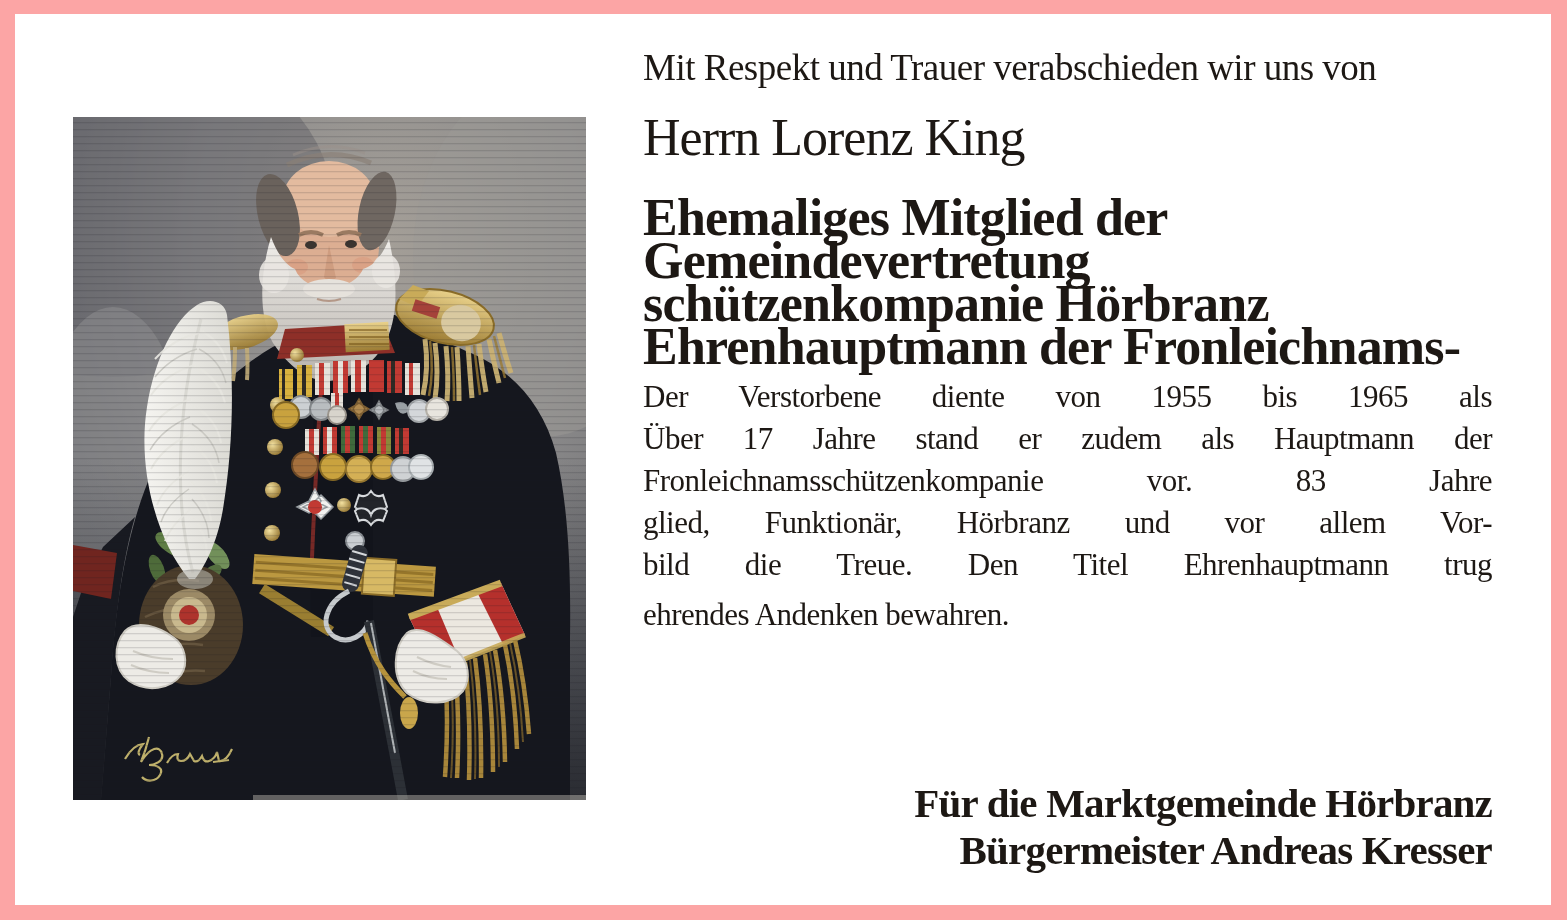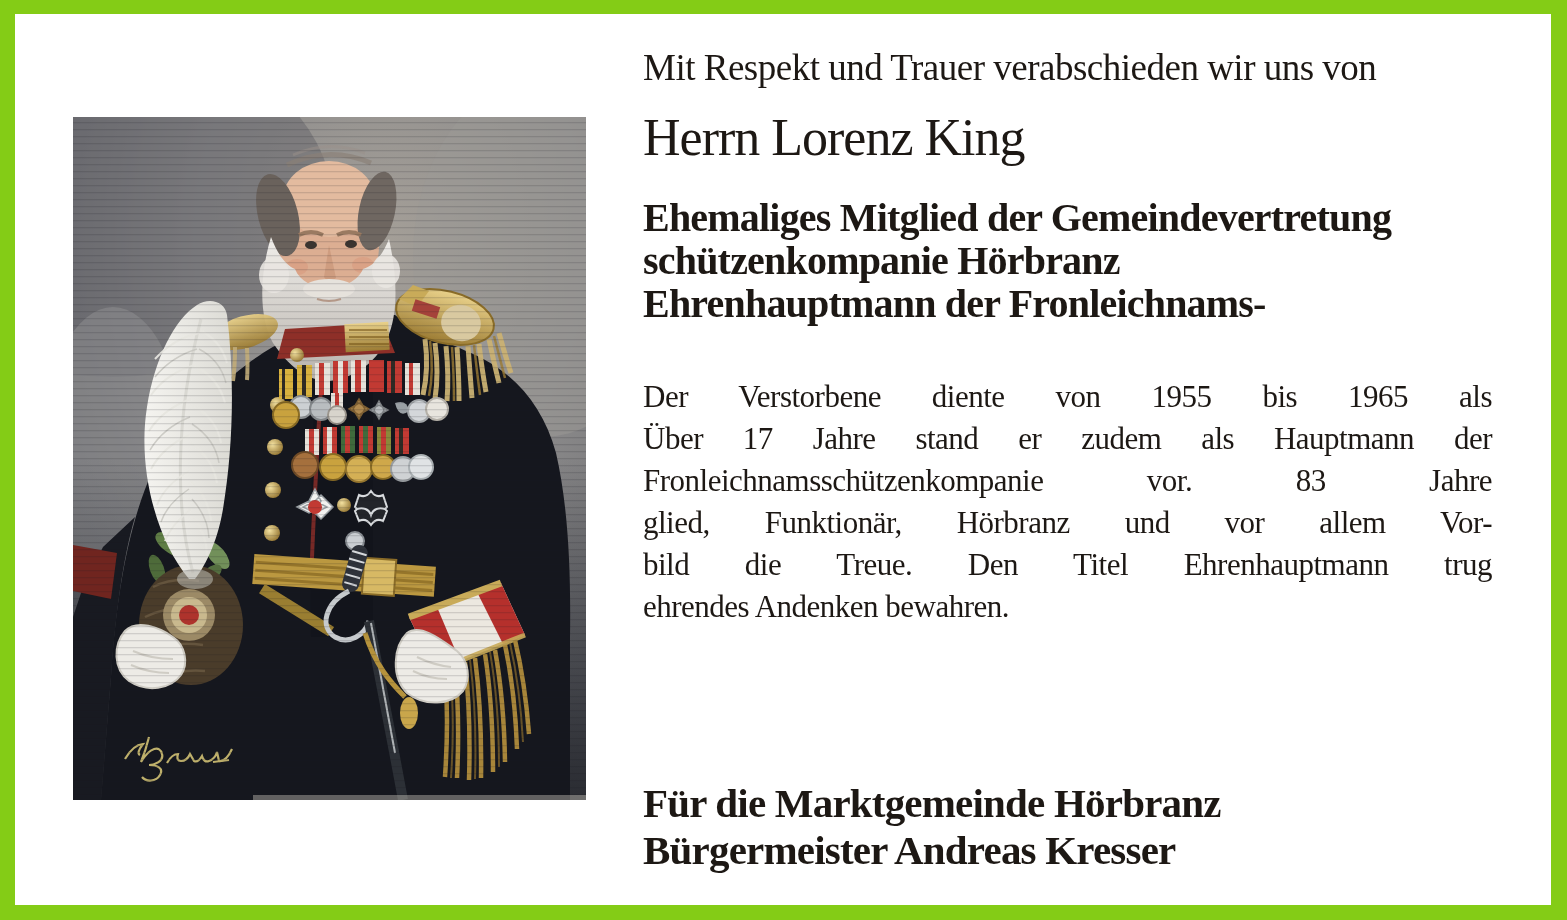"Mit Respekt und Trauer verabschieden" .page { background: #84cc16 -> #fca5a5 }
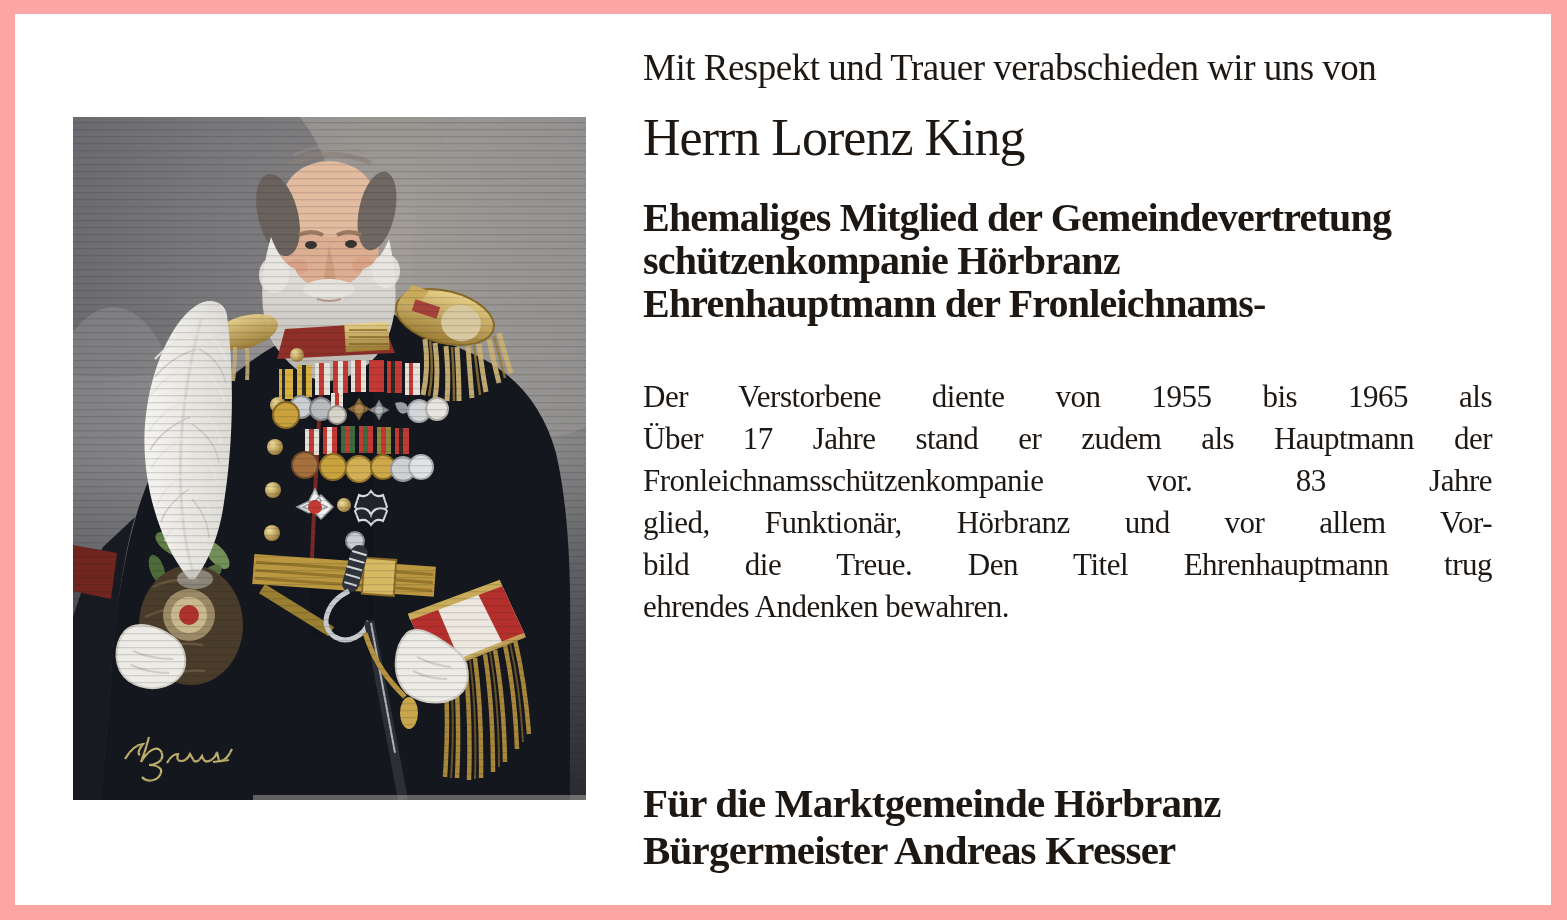"Ehemaliges Mitglied der" .roles { font-size: 40px -> 52px }
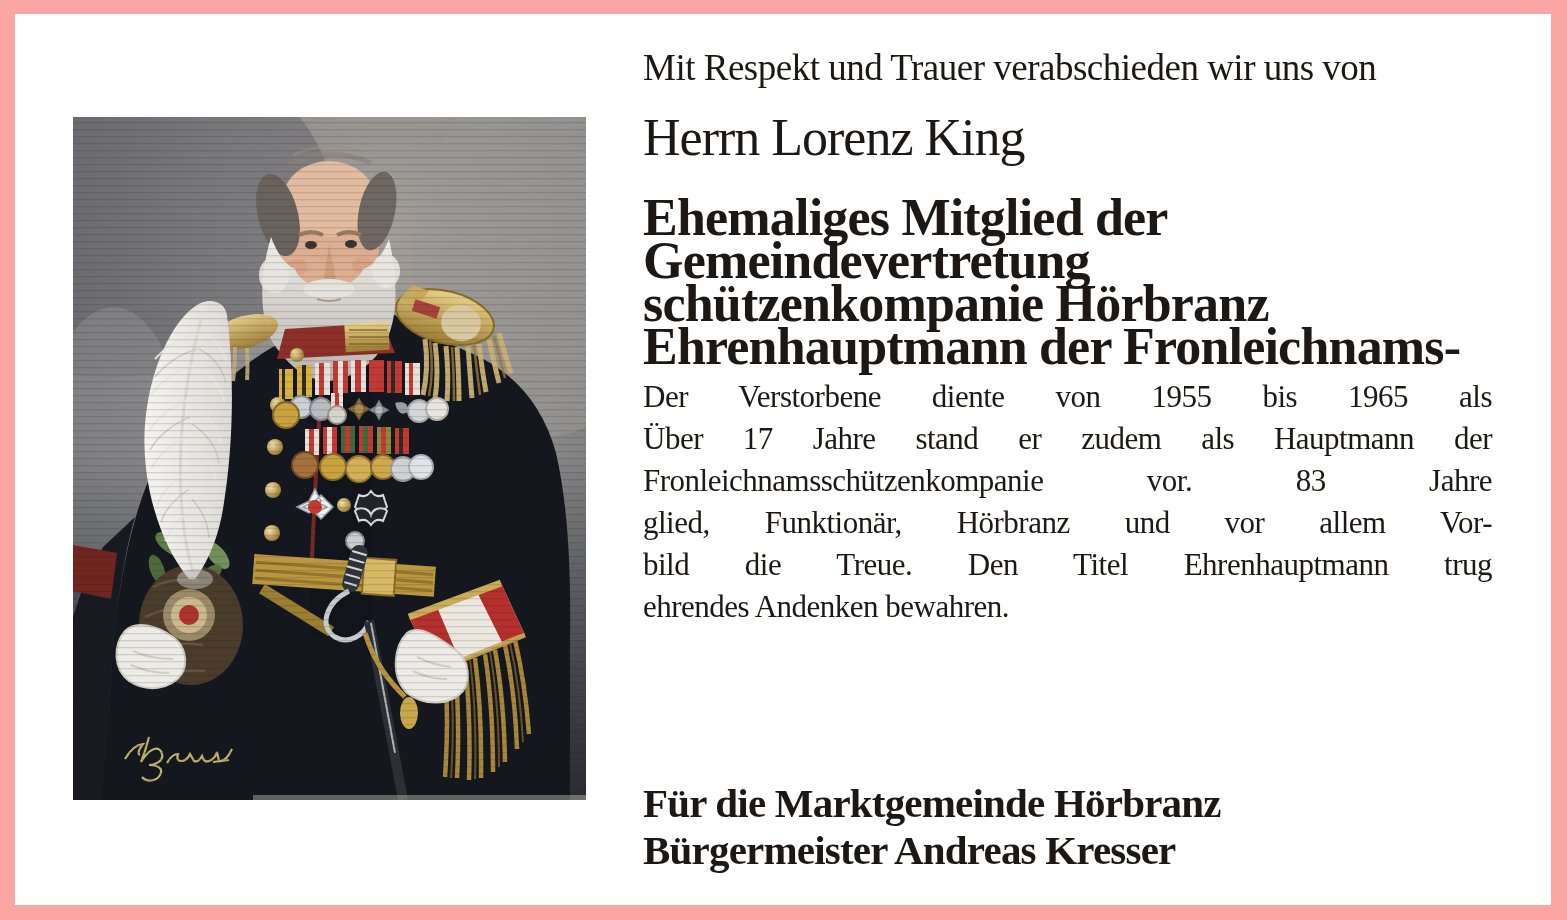"ehrendes Andenken bewahren." .jline.last { margin-top: none -> 8px }
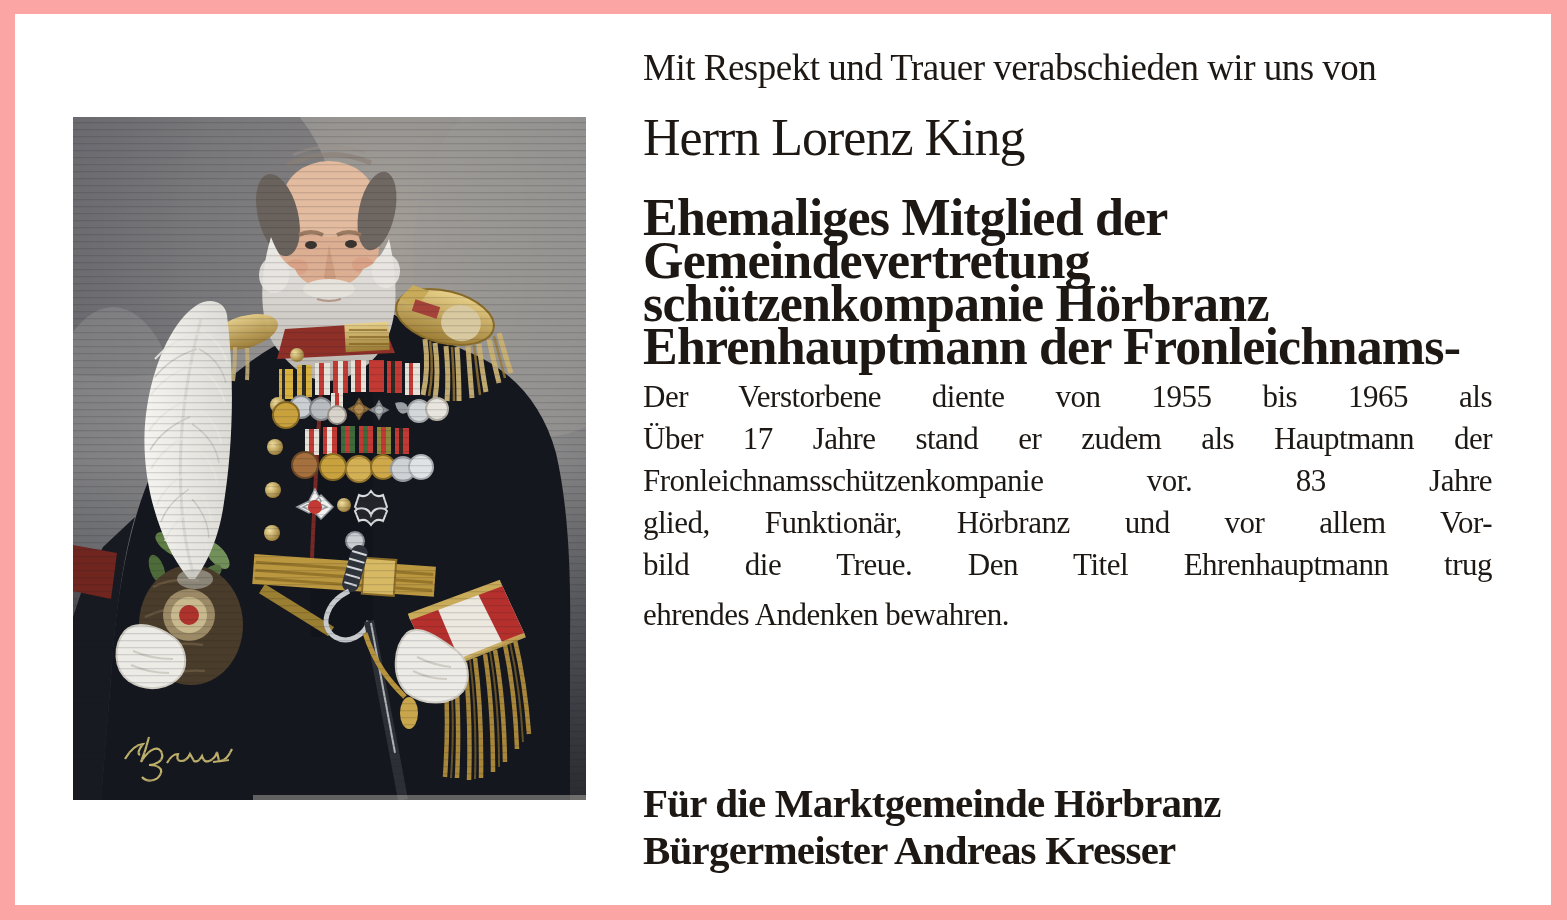"Für die Marktgemeinde Hörbranz" .closing { text-align: none -> right }
